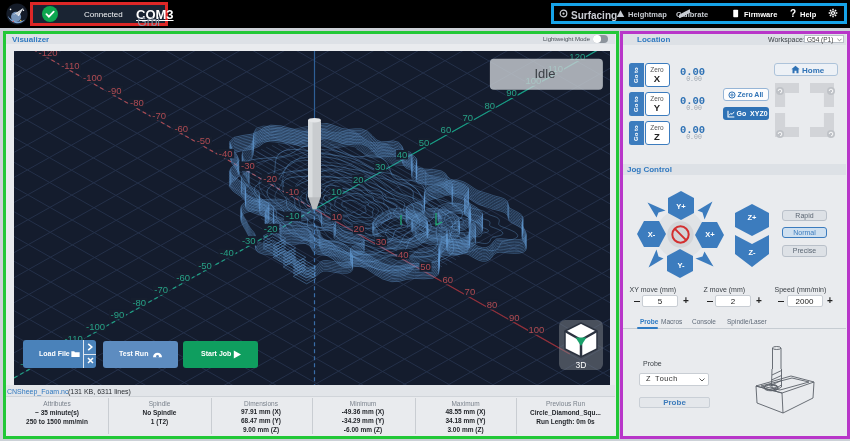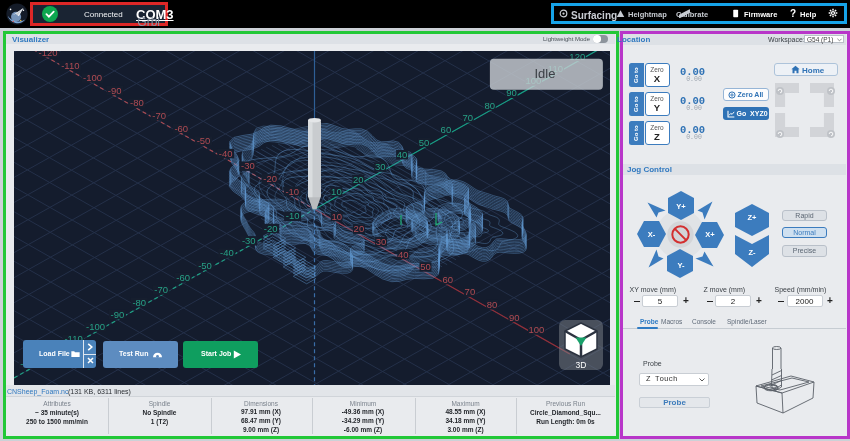"Location" span.a { left: 617px -> 637px }
